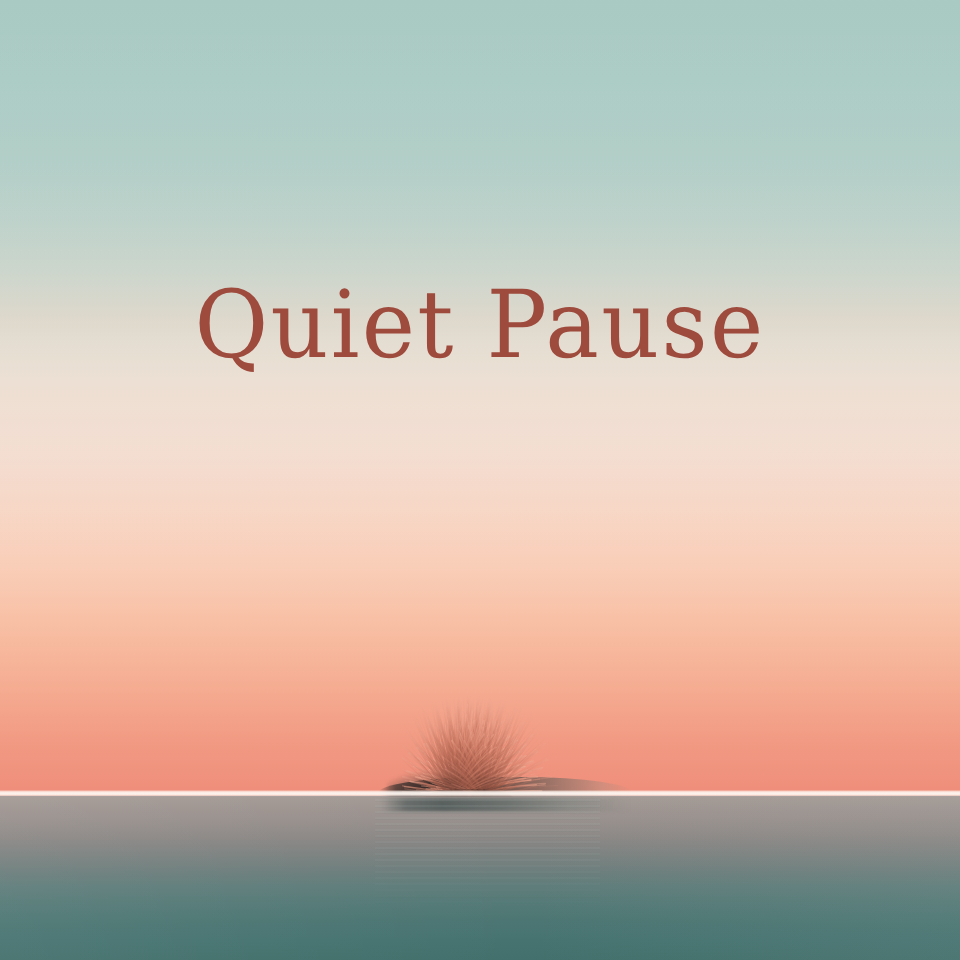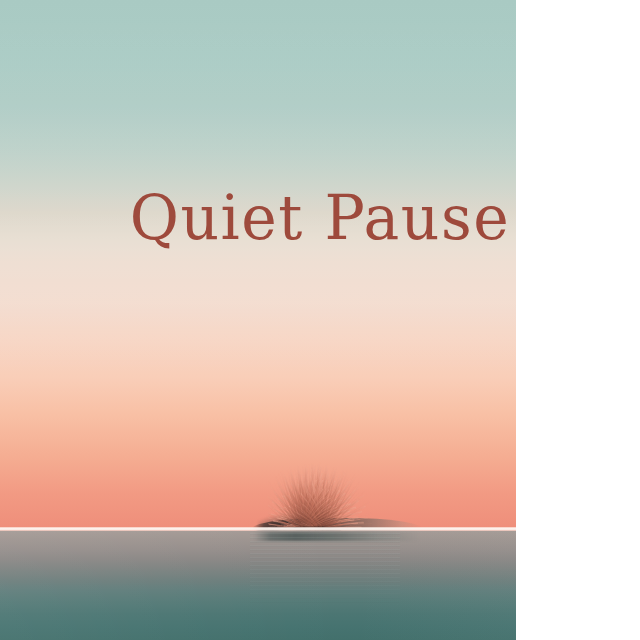"Quiet Pause" #poster { width: 516px -> 640px }
